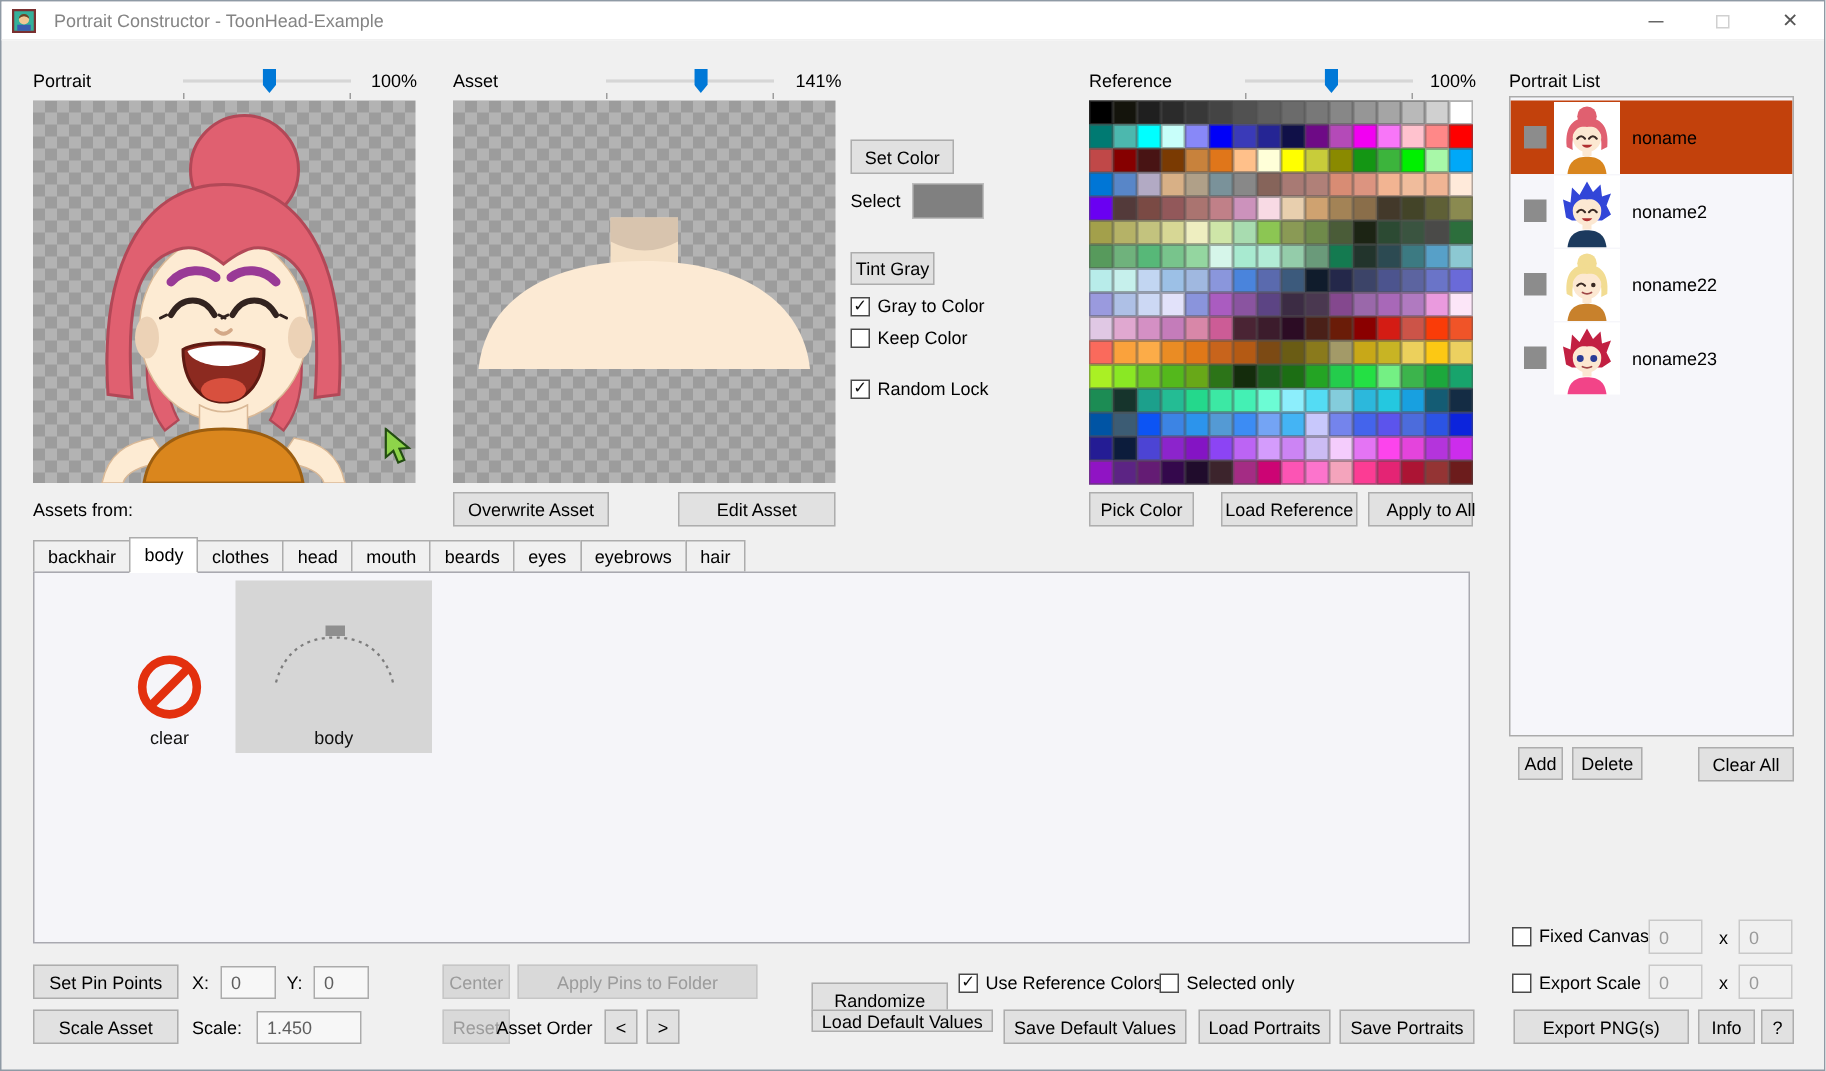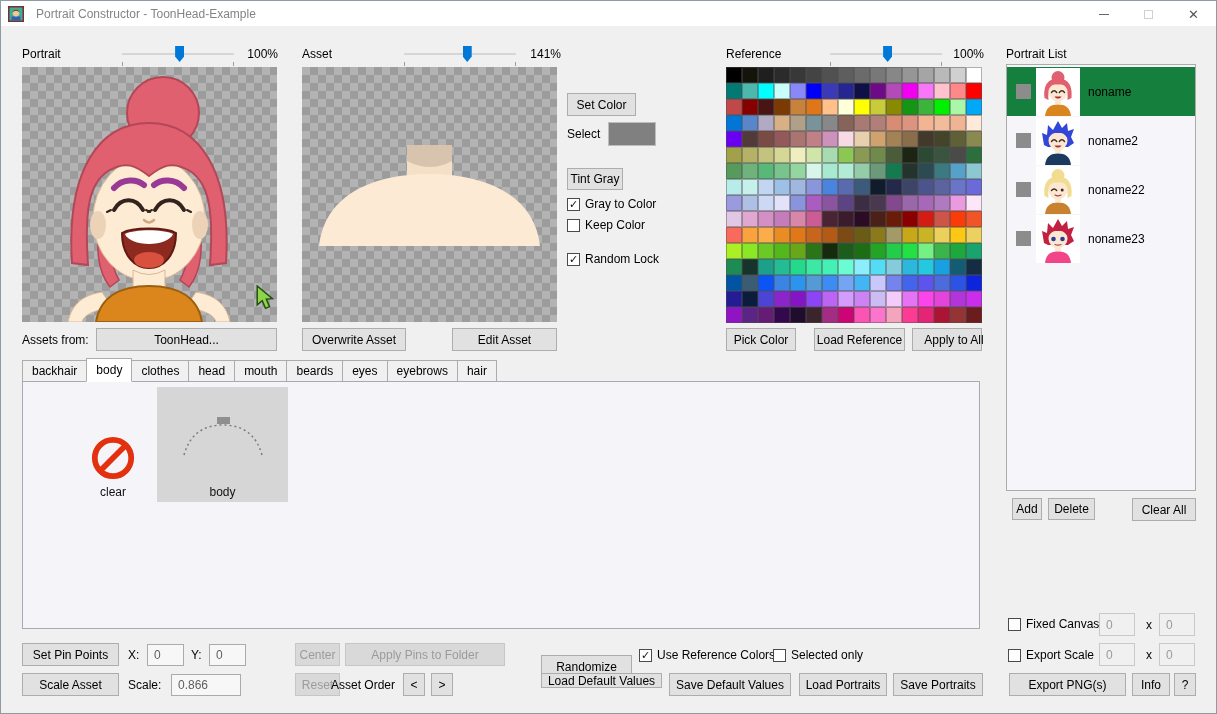"noname" .pl-item.selected { background: #15803d -> #c2410c }
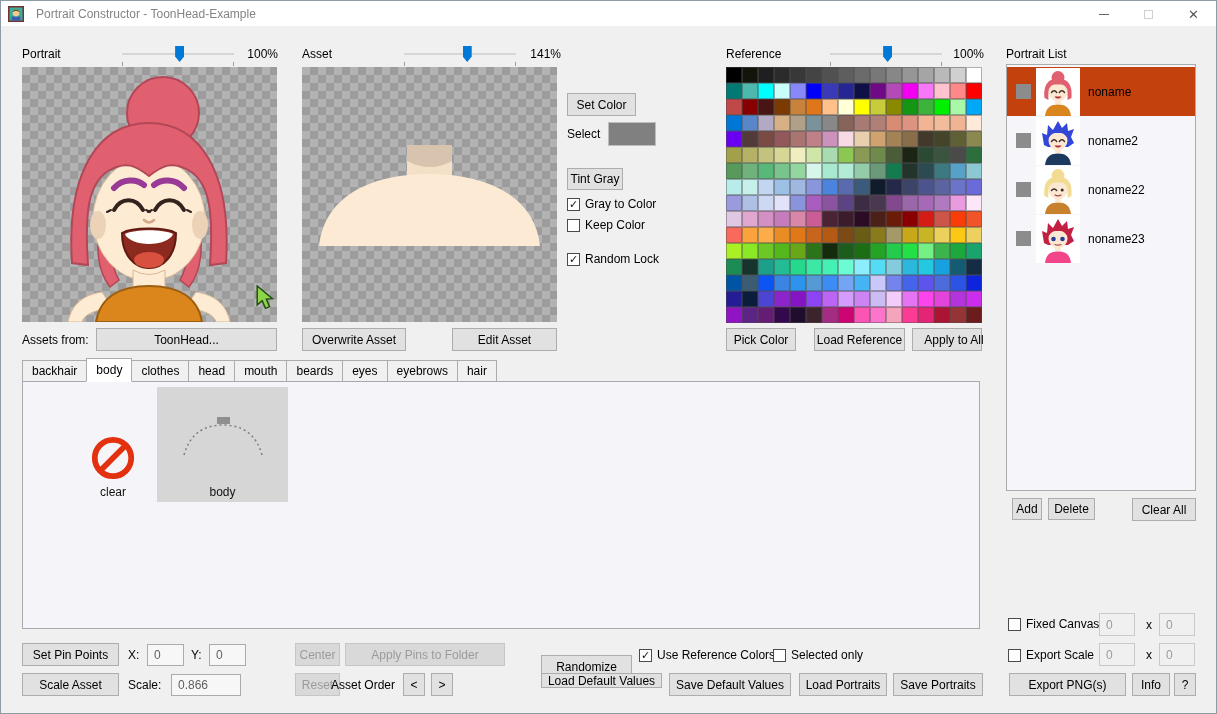"ToonHead..." div.btn { html: <div>ToonHead...</div> -> none }
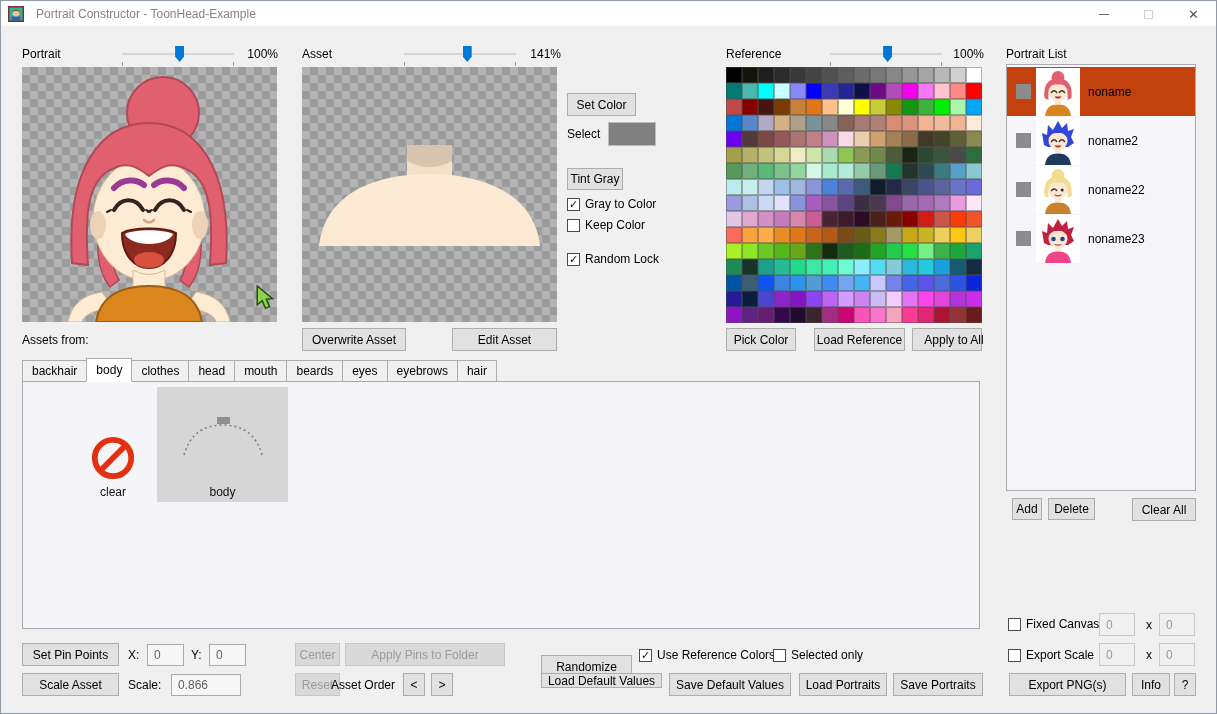"0.866" div.field { text: 0.866 -> 1.450 }
